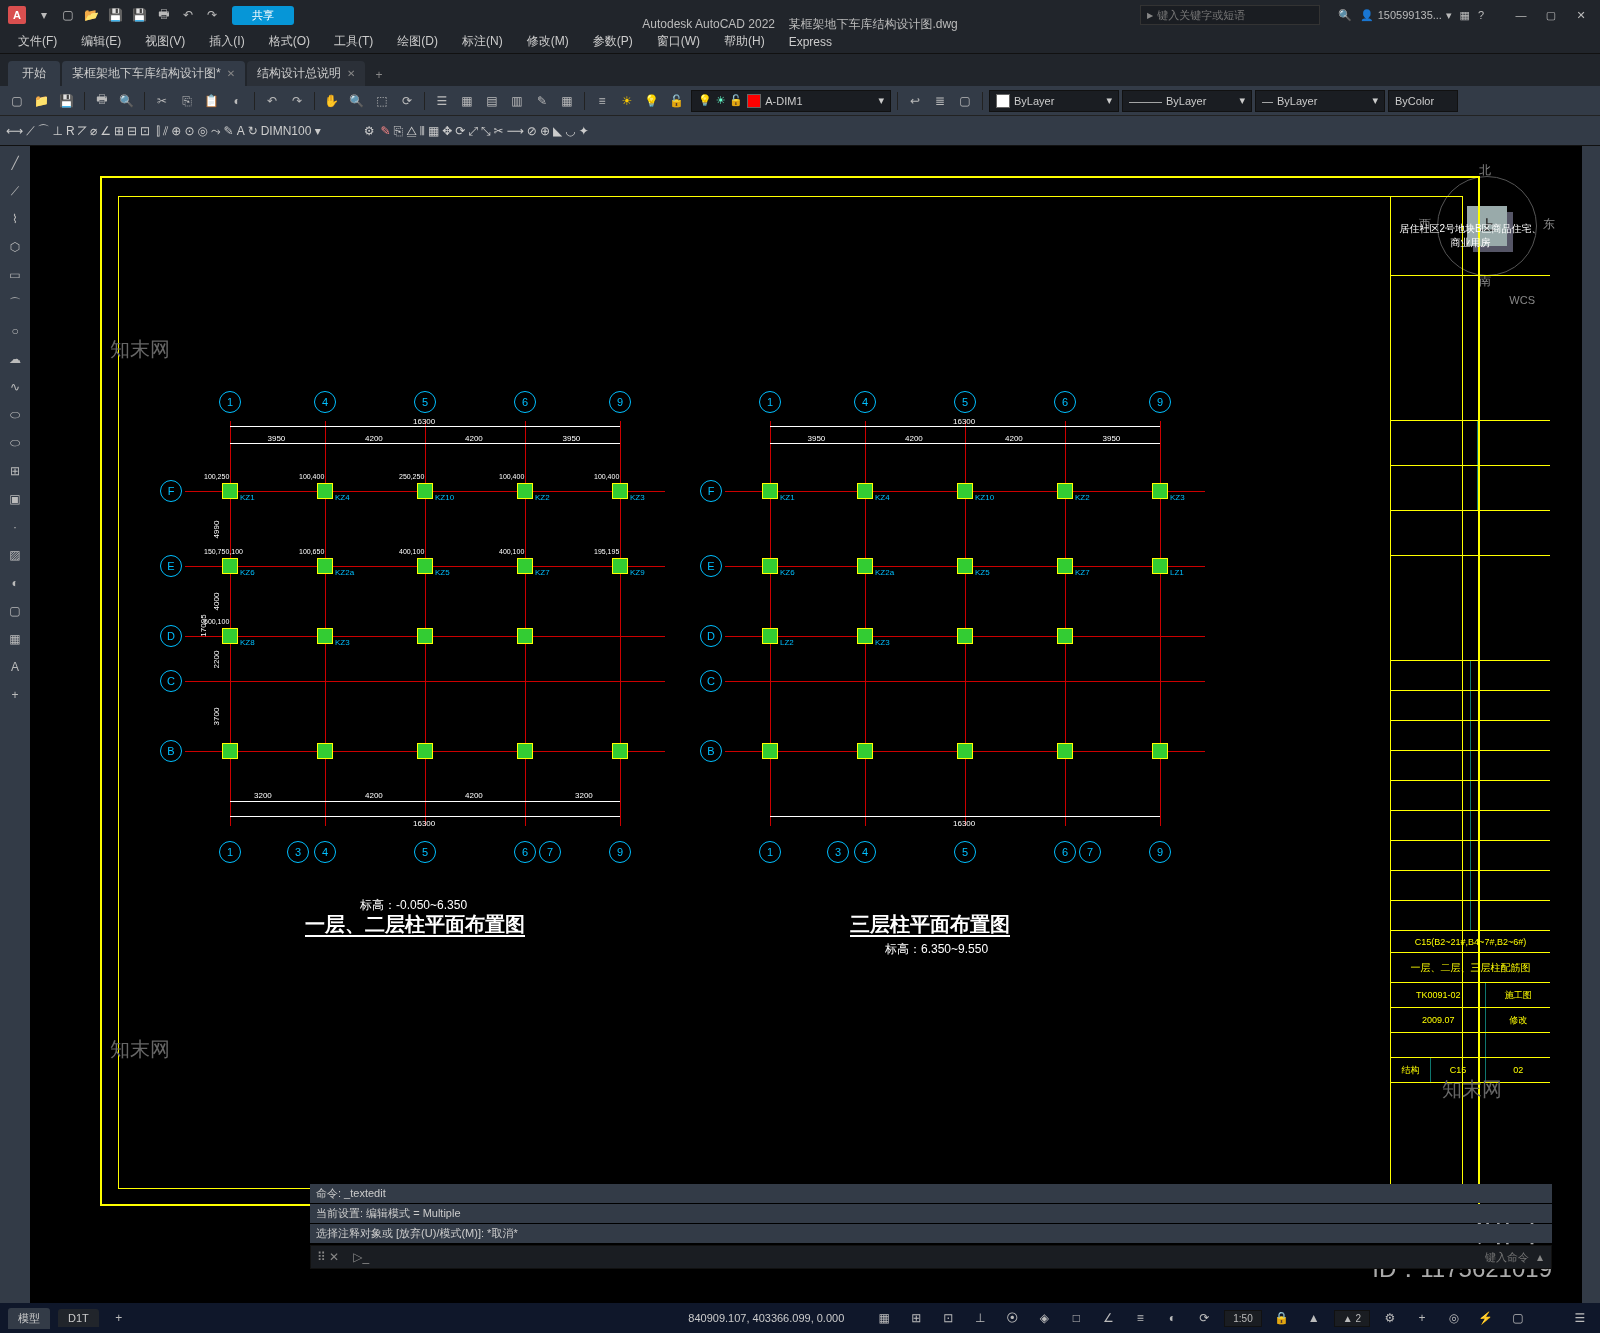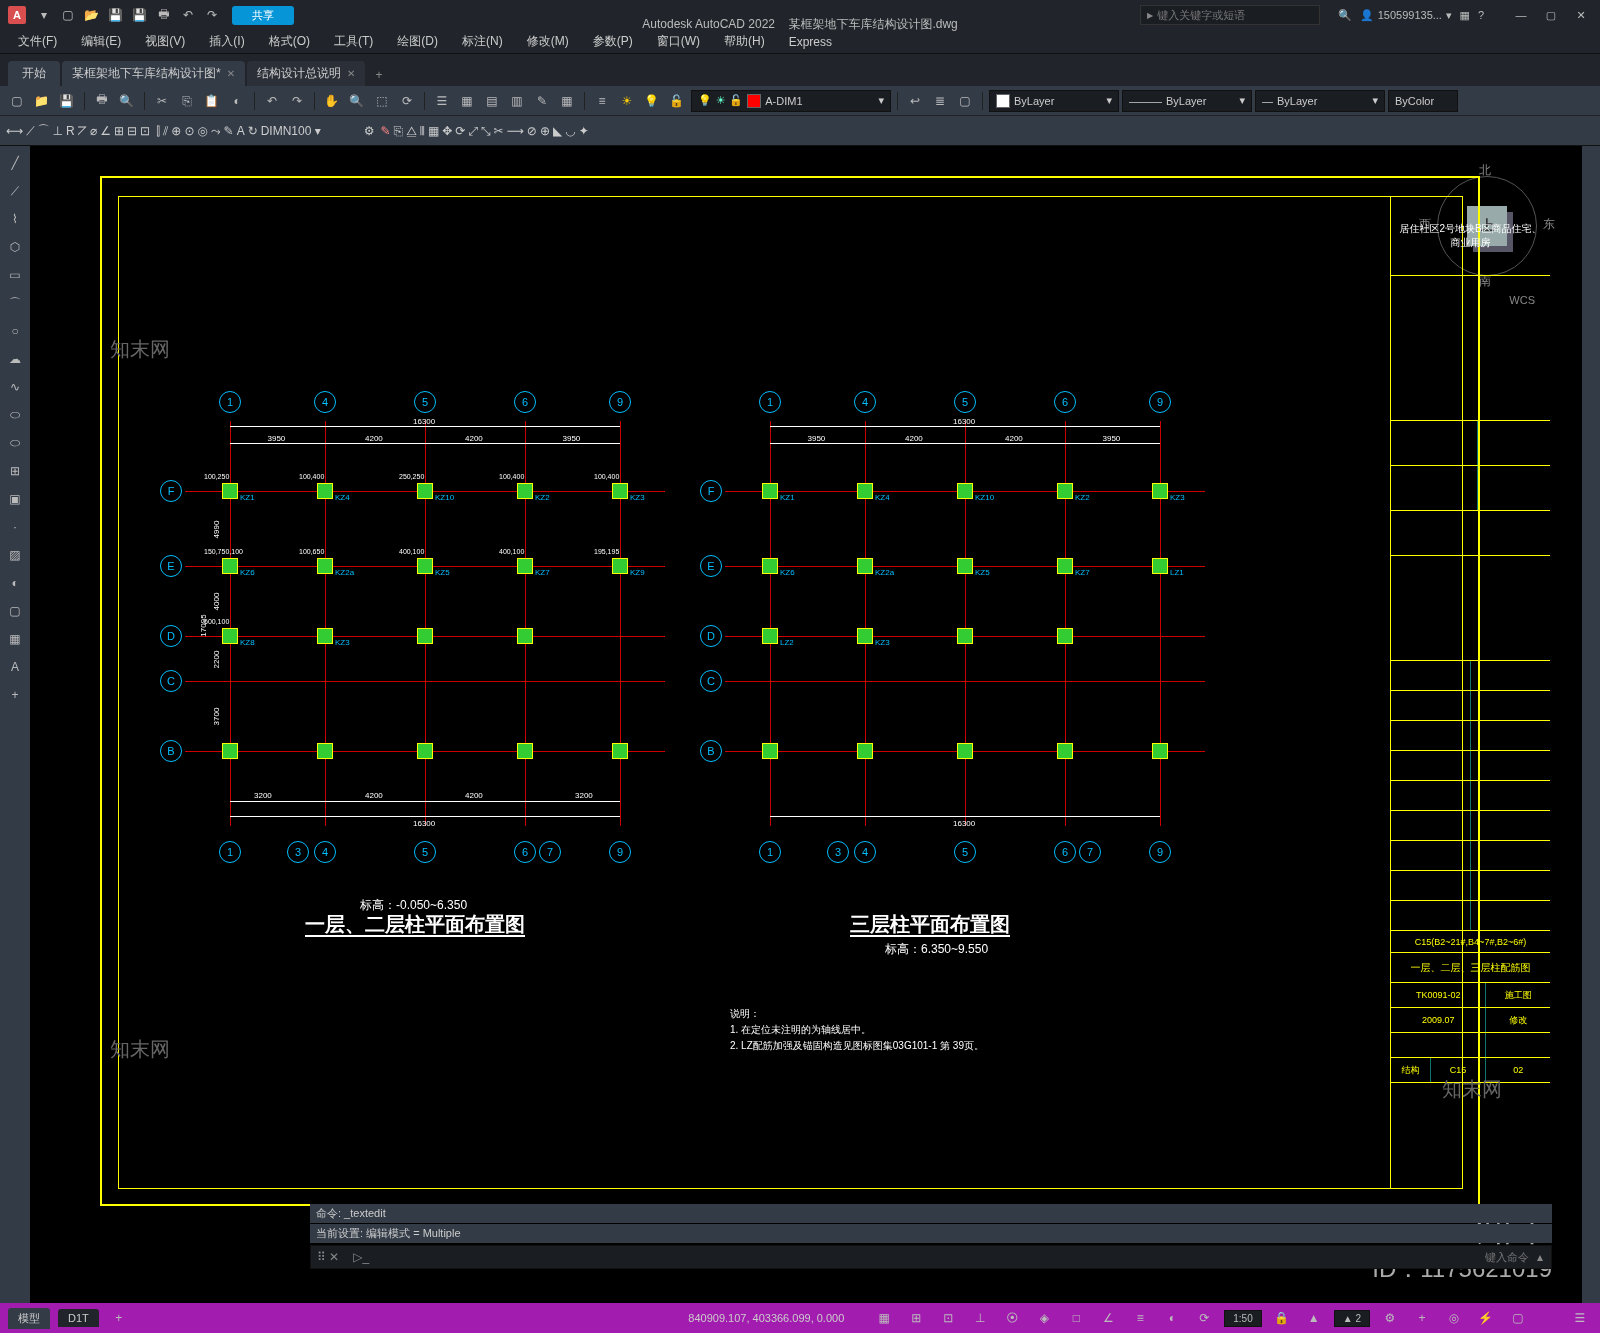"说明：" div.notes { html: <div> <div>说明：</div> <div>1. 在定位未注明的为轴线居中。</div> <div>2. LZ配筋加强及锚固构造见图标图集03G101-1 第 39页。</div> </div> -> none }
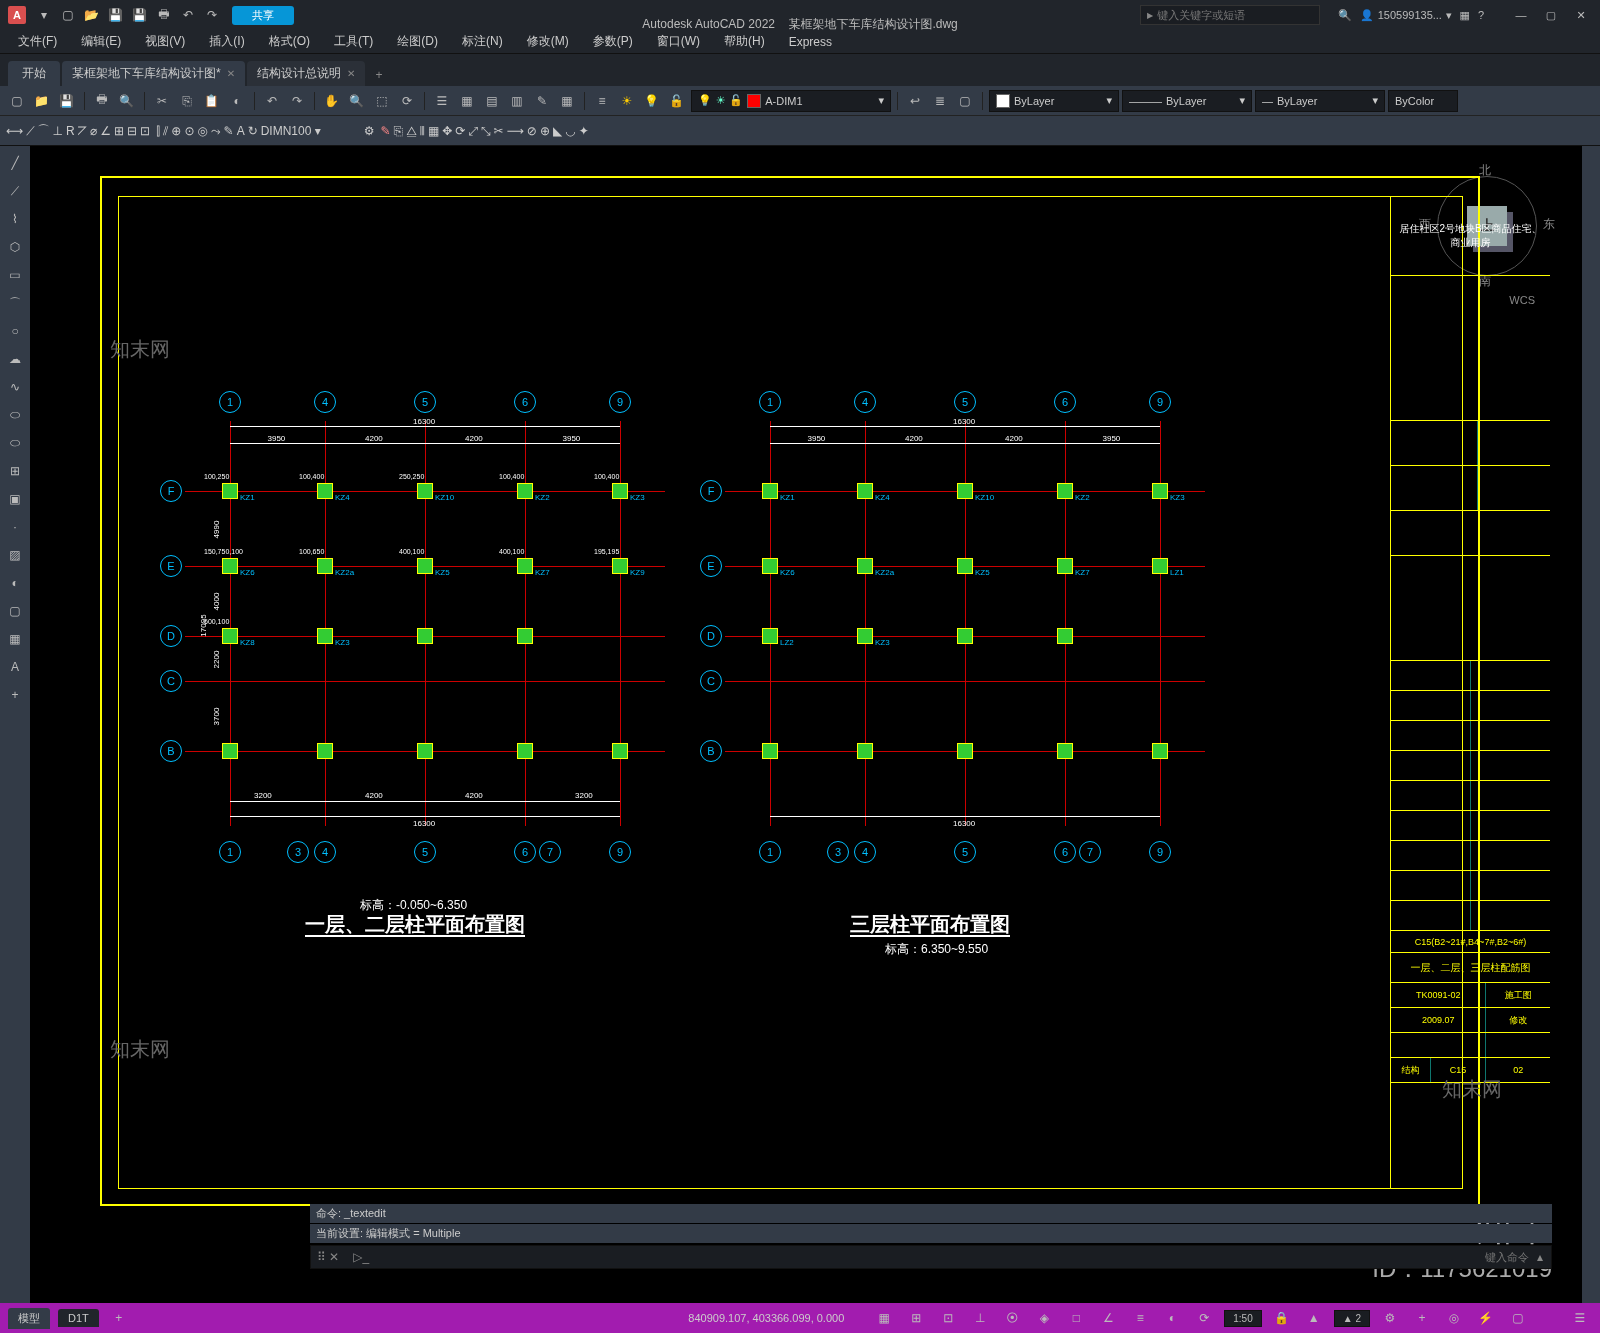"选择注释对象或 [放弃(U)/模式(M)]: *取消*" div.cmd-line { html: none -> <div>选择注释对象或 [放弃(U)/模式(M)]: *取消*</div> }
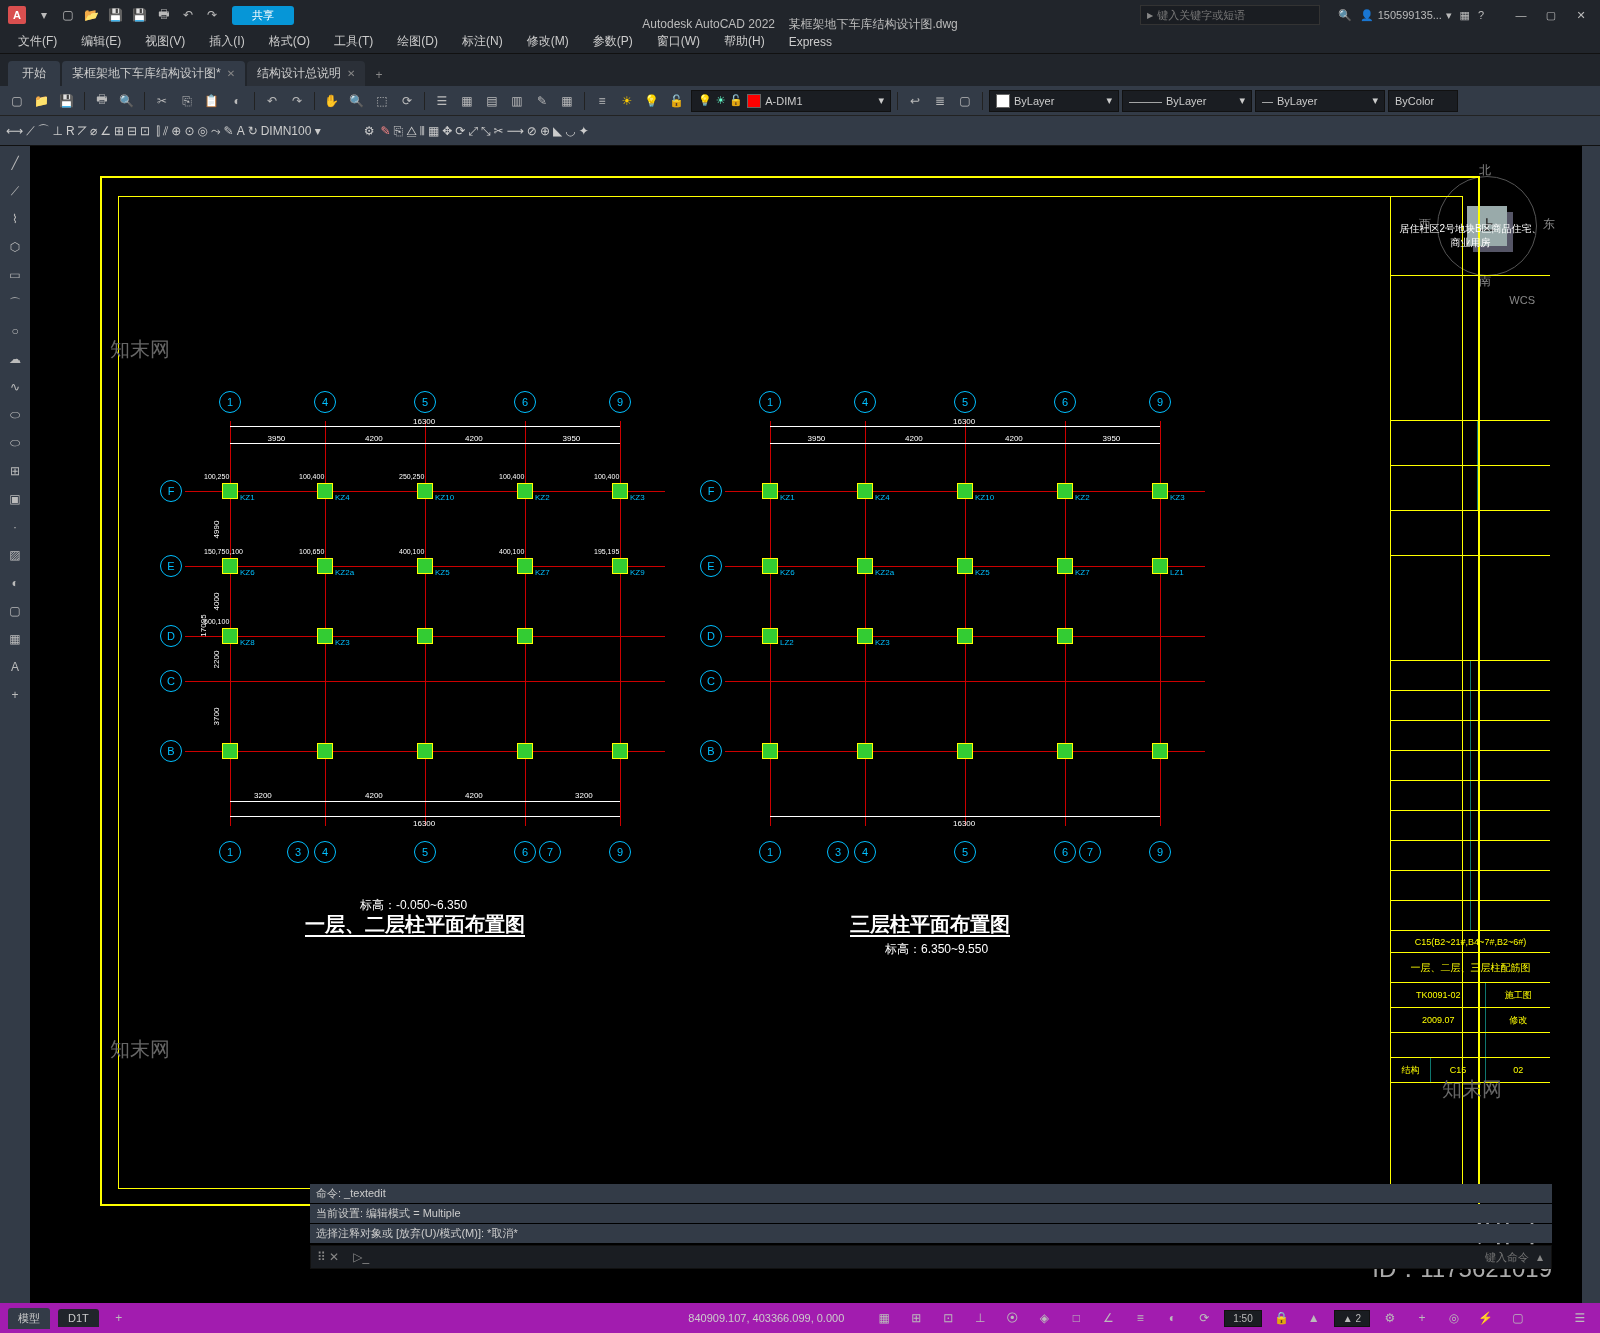"模型" .status-bar { background: #a21caf -> #0f172a }
